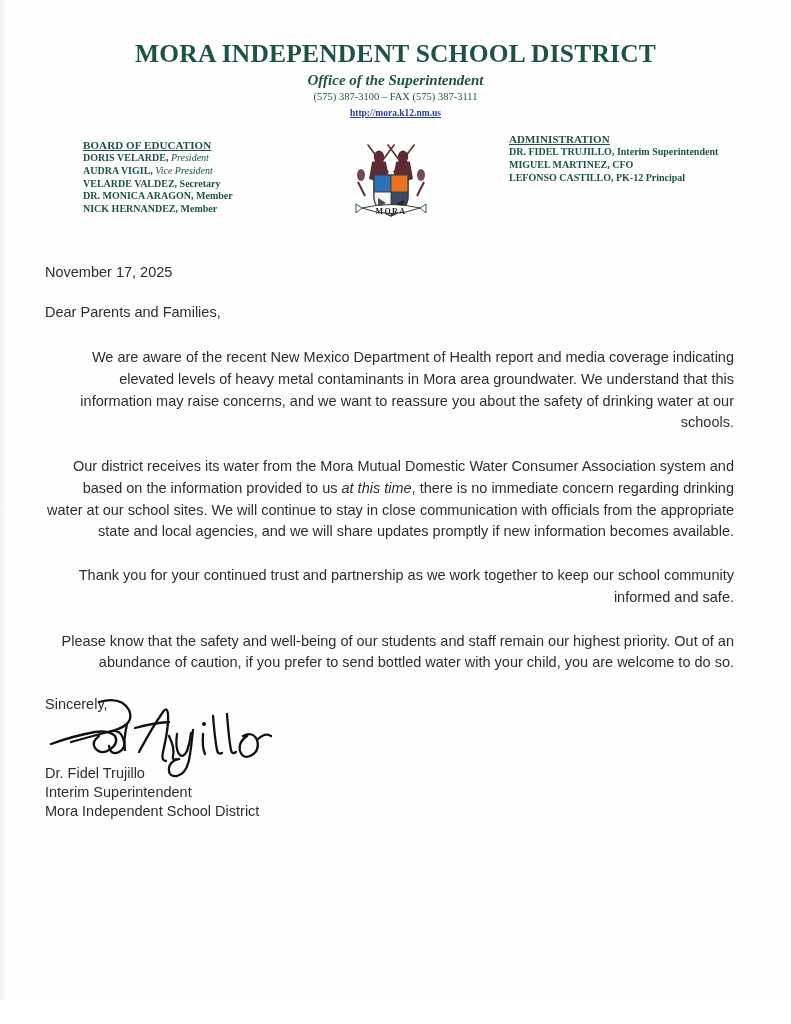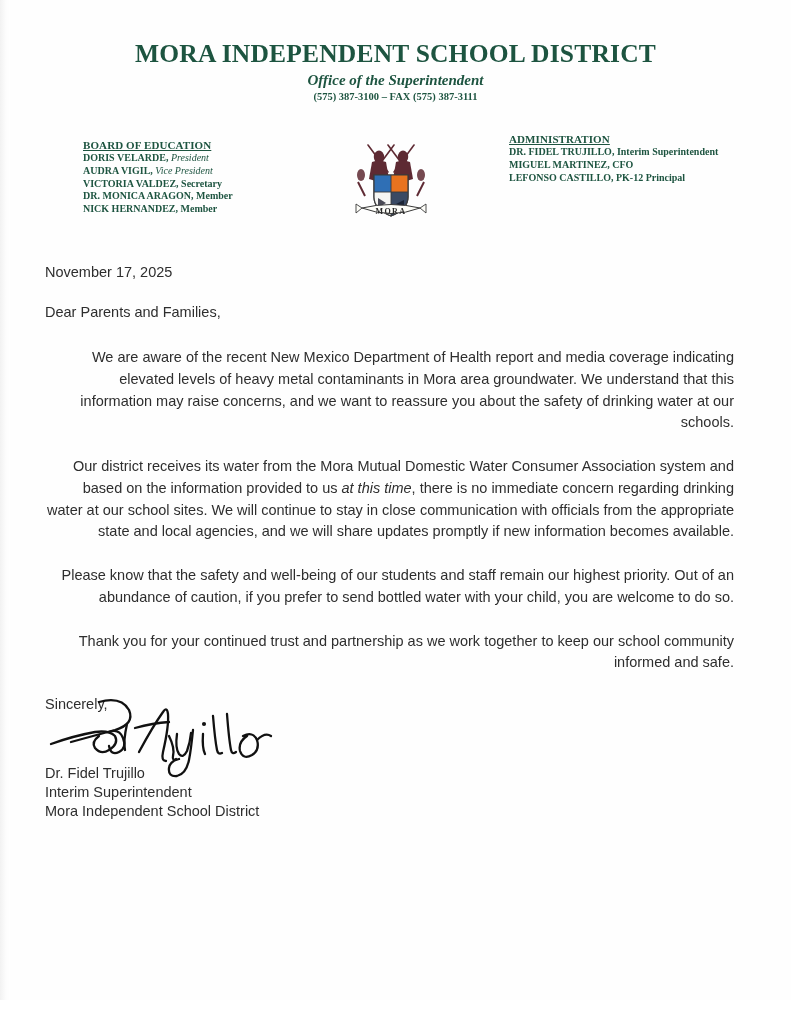"(575) 387-3100 – FAX (575)" .lh-phone { font-weight: bold -> normal }
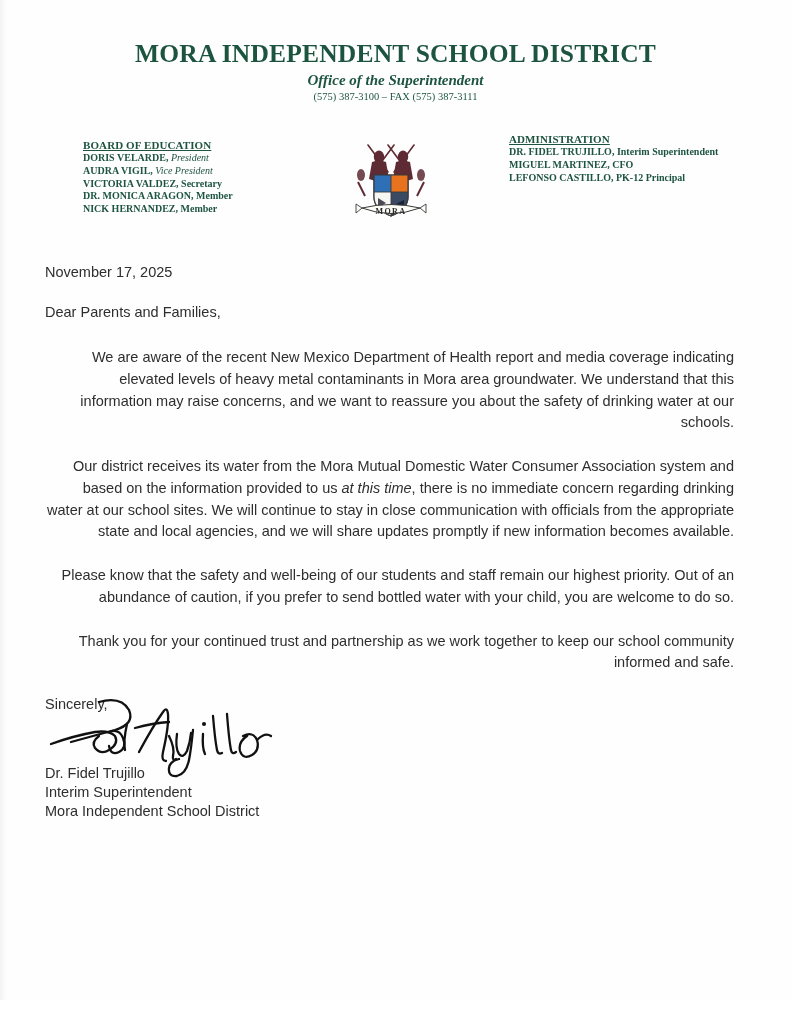"http://mora.k12.nm.us" div { html: none -> <div><a>http://mora.k12.nm.us</a></div> }
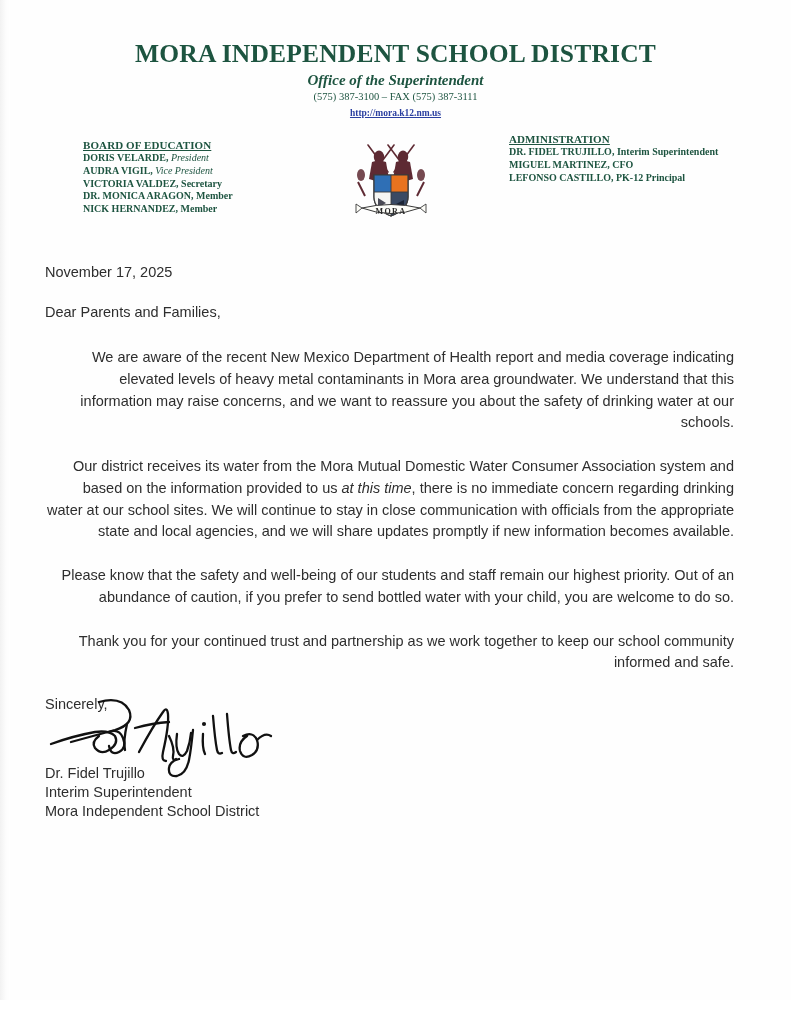"VICTORIA VALDEZ," span { text: VICTORIA -> VELARDE }
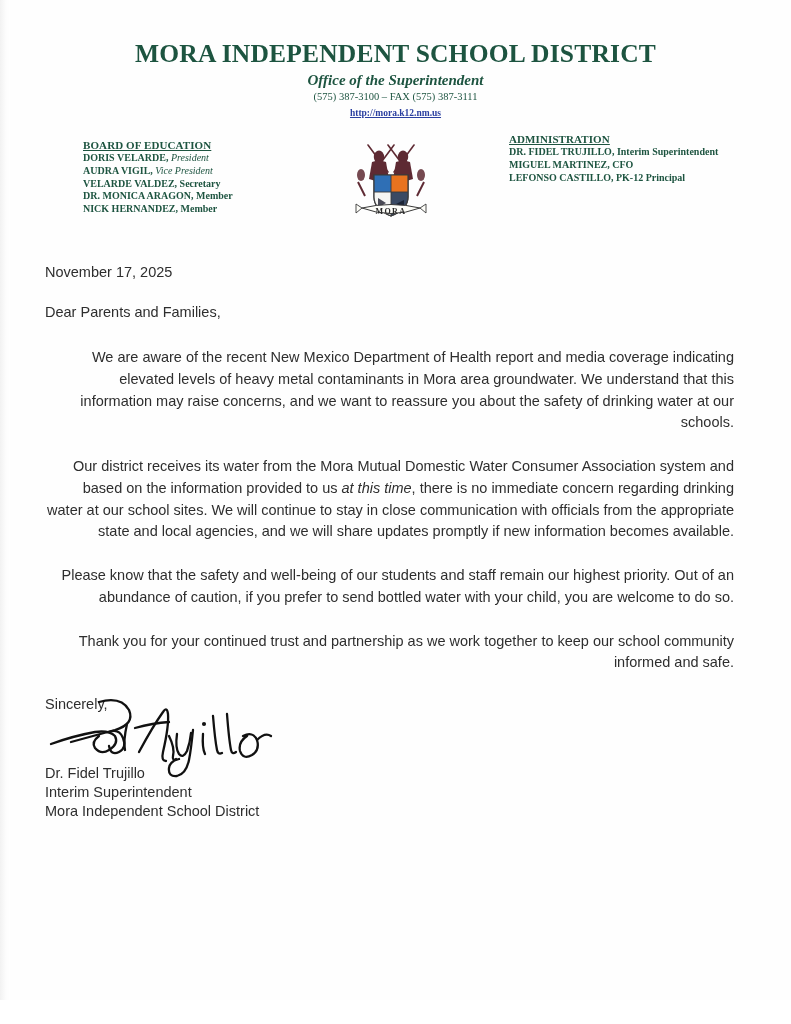"Please know that the safety" p.para { order: before "Thank you for your continued" -> after "Thank you for your continued" }
